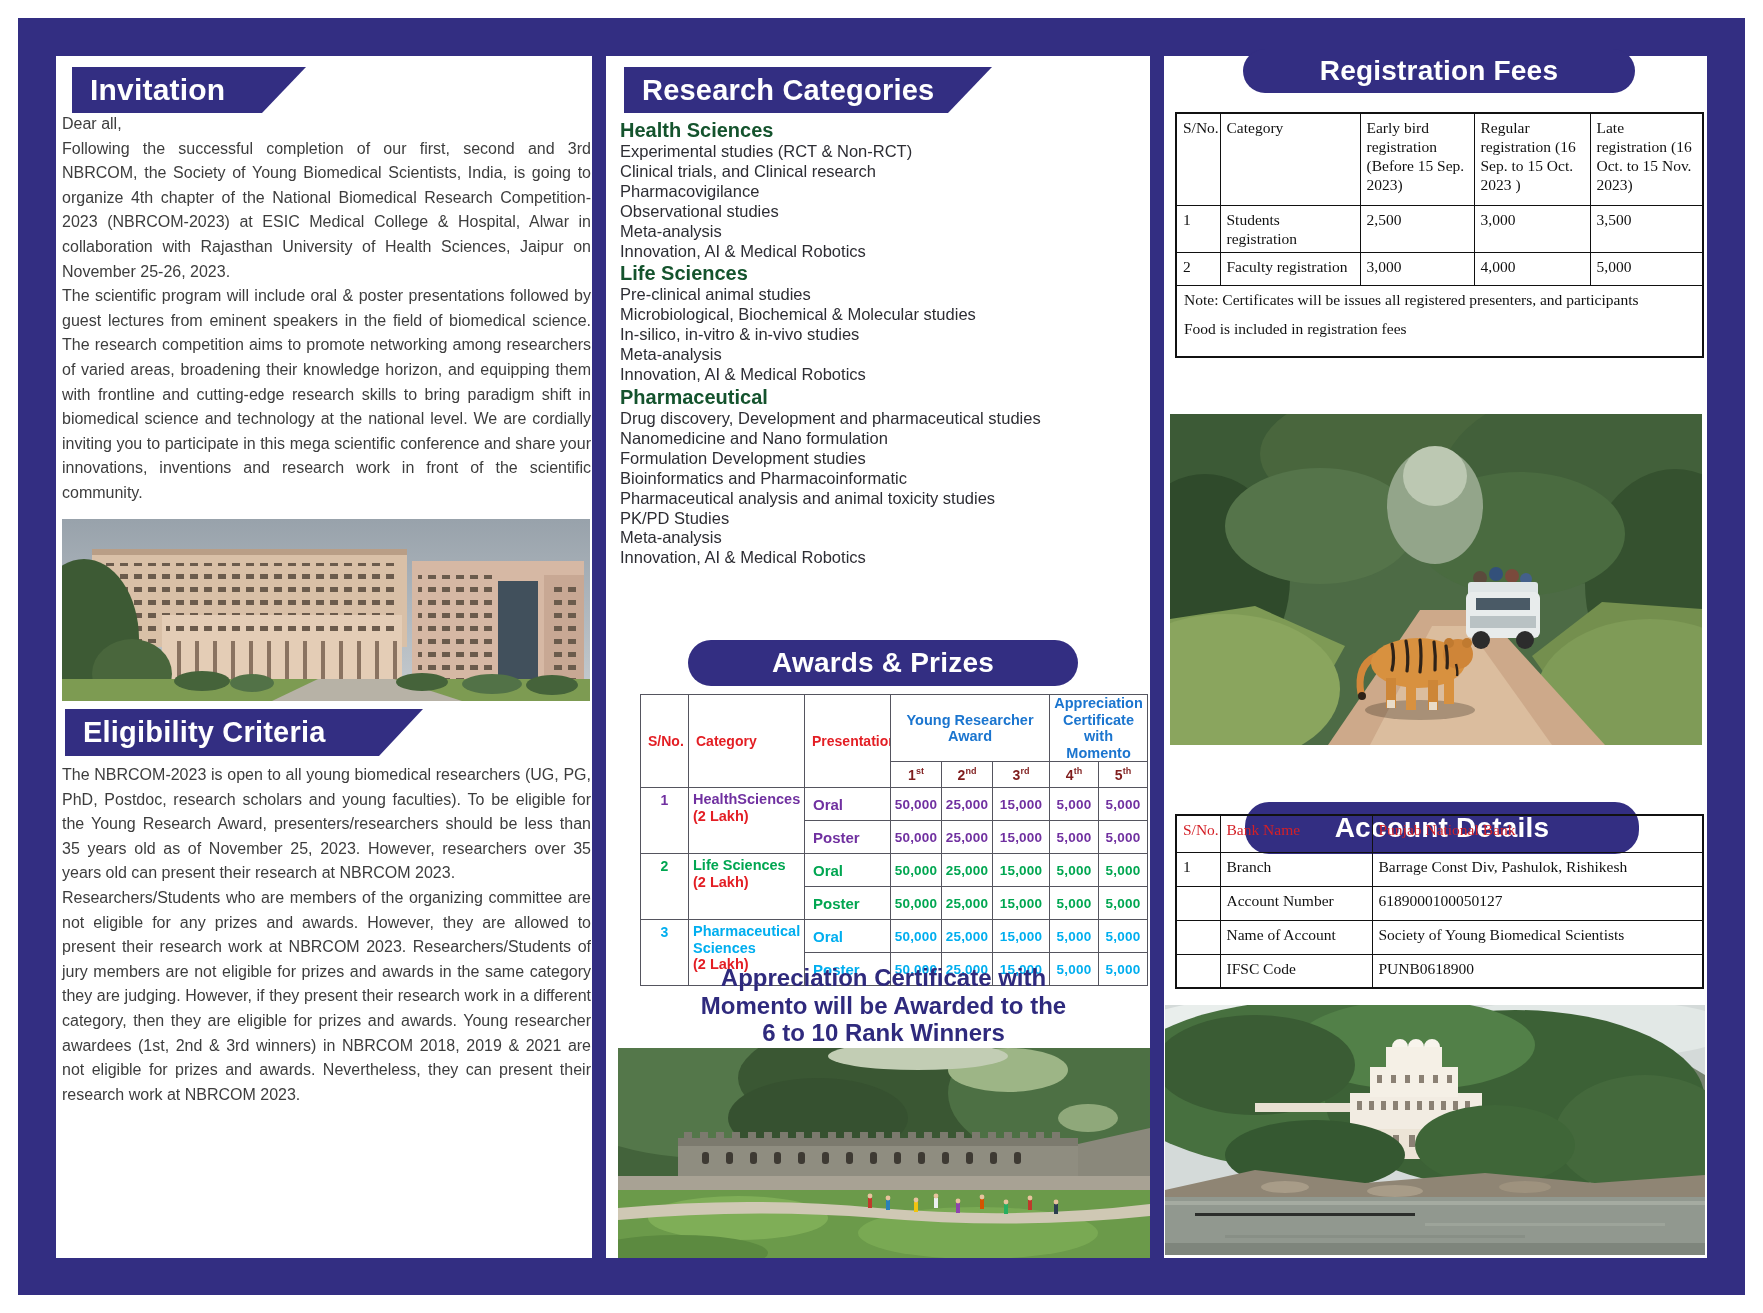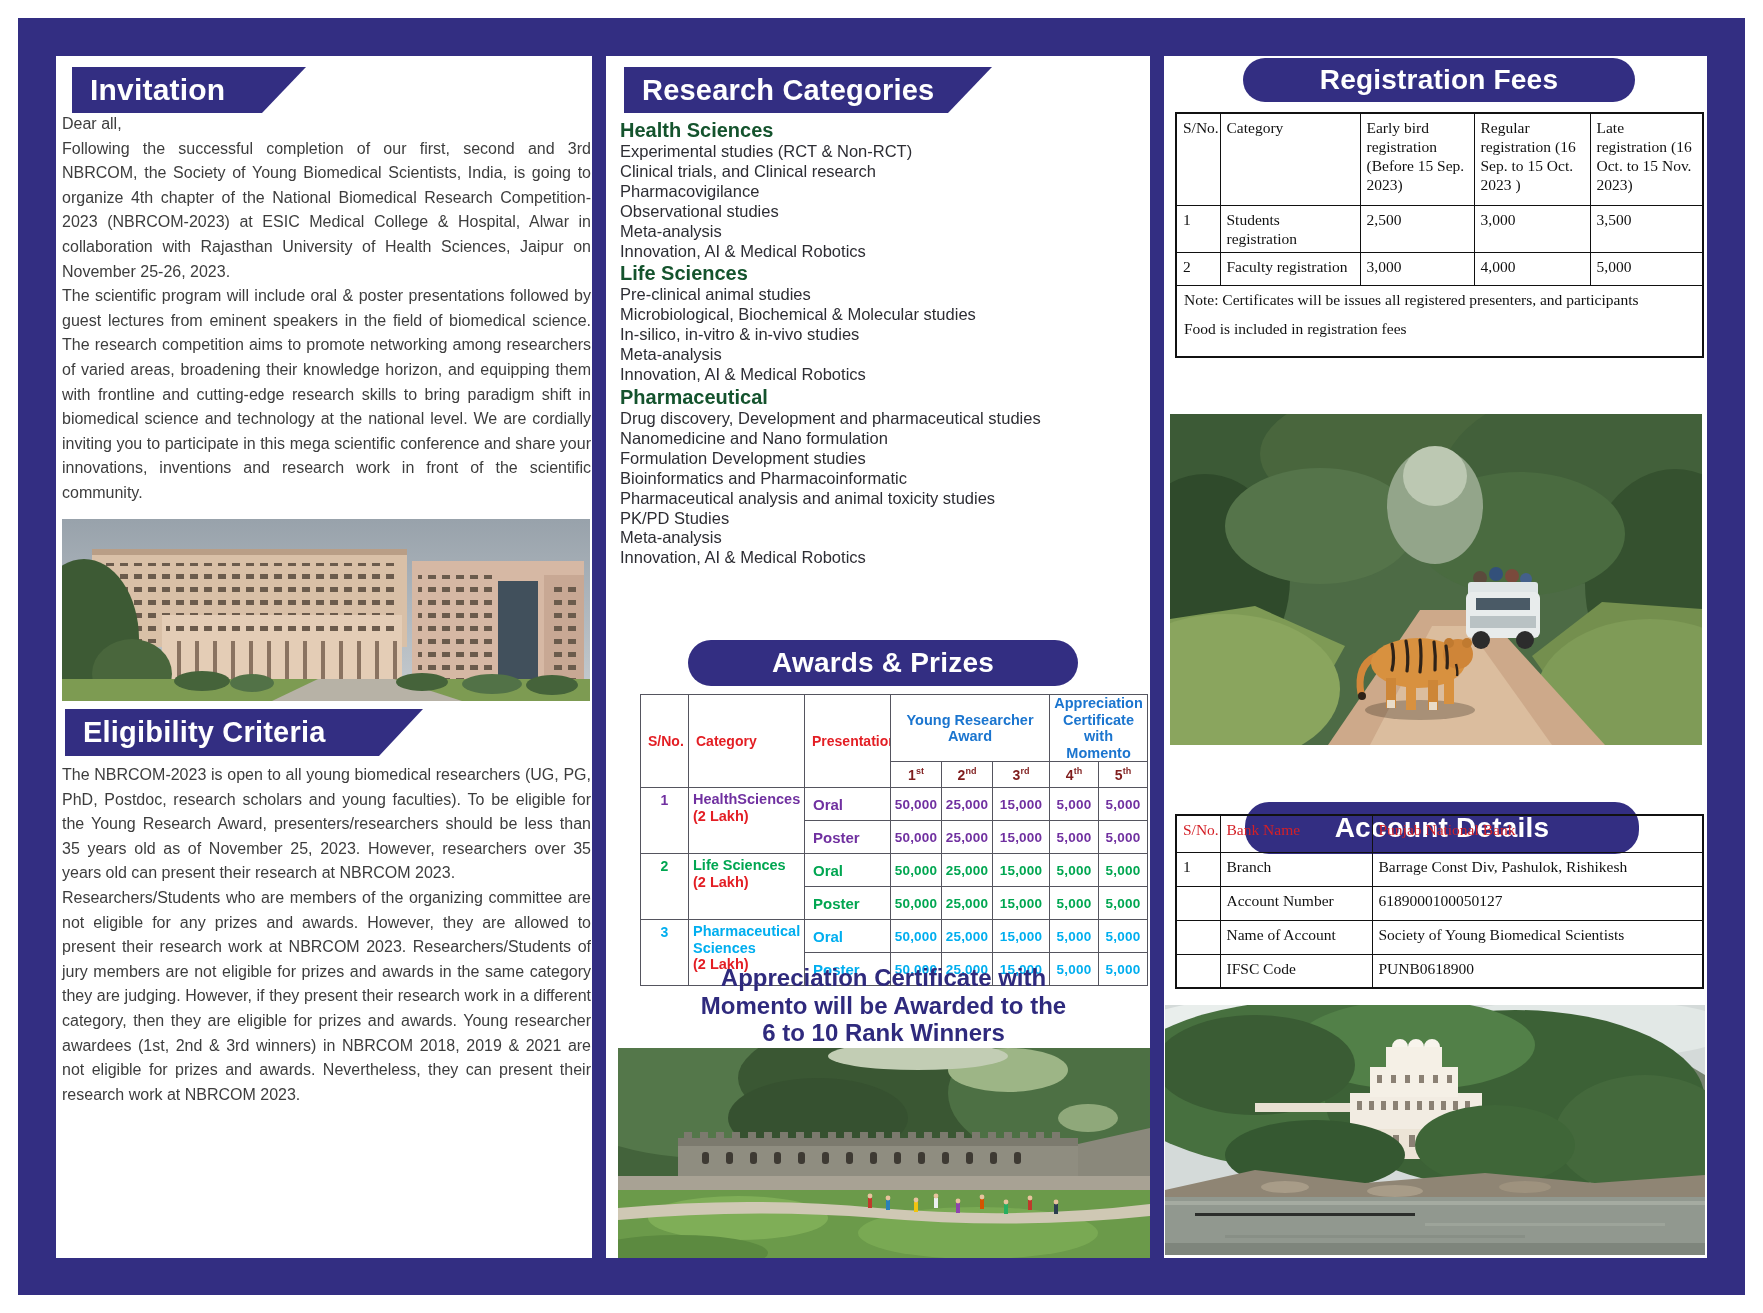"Registration Fees" div.abs { top: 58px -> 49px }
